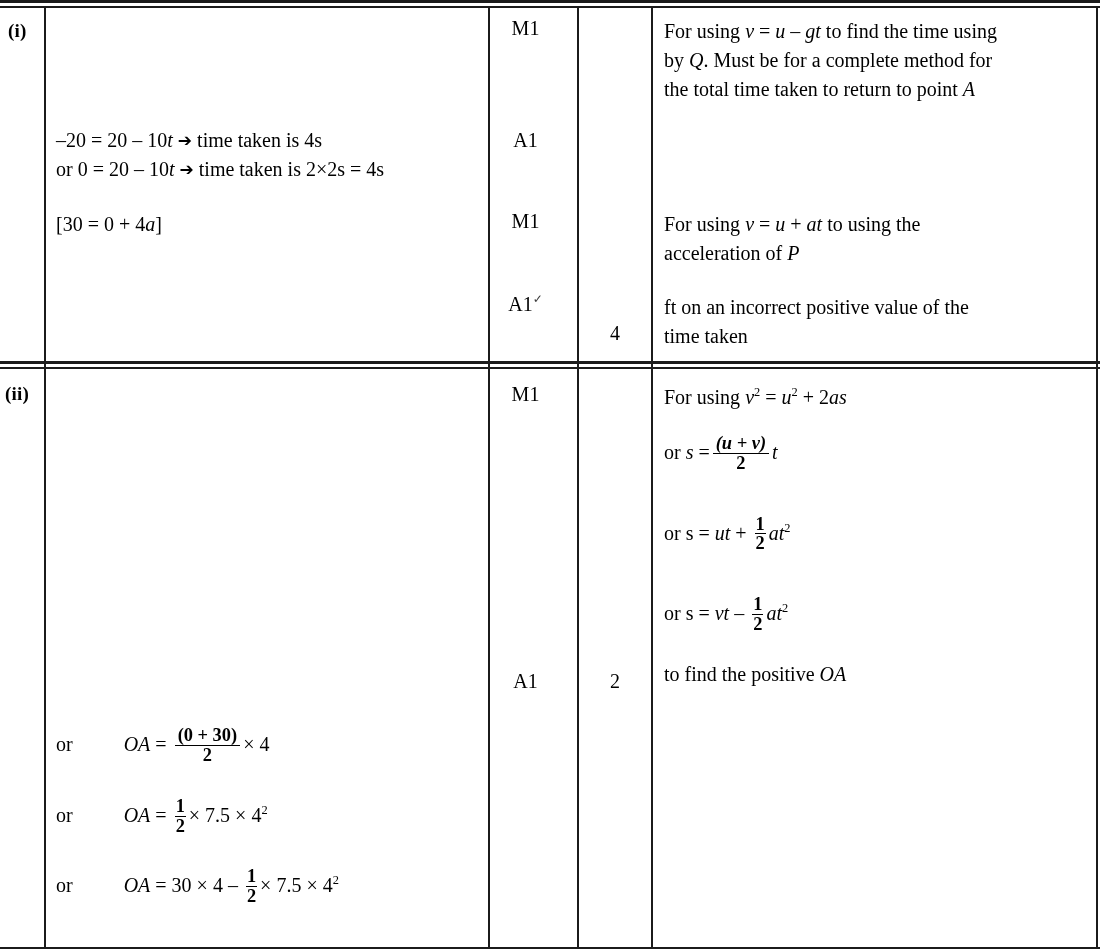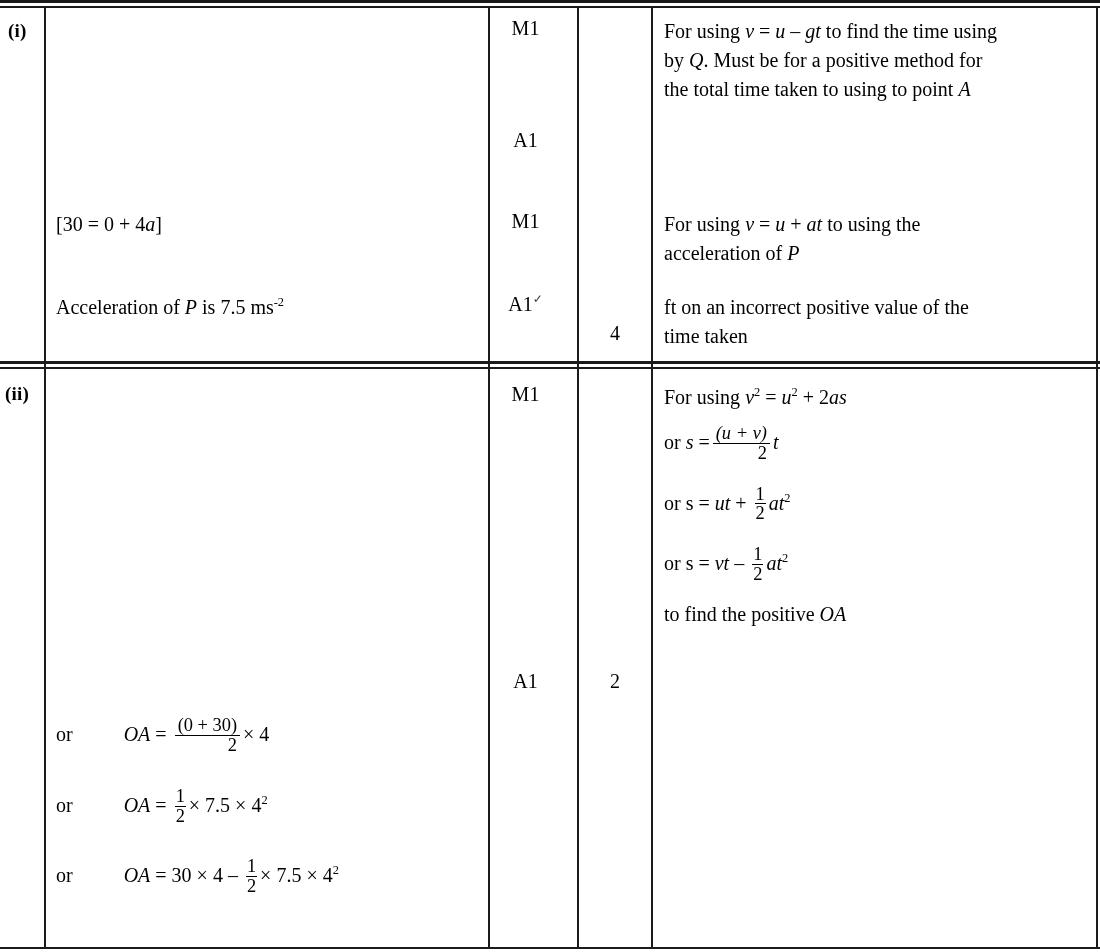". Must be for a" span { text: positive -> complete }
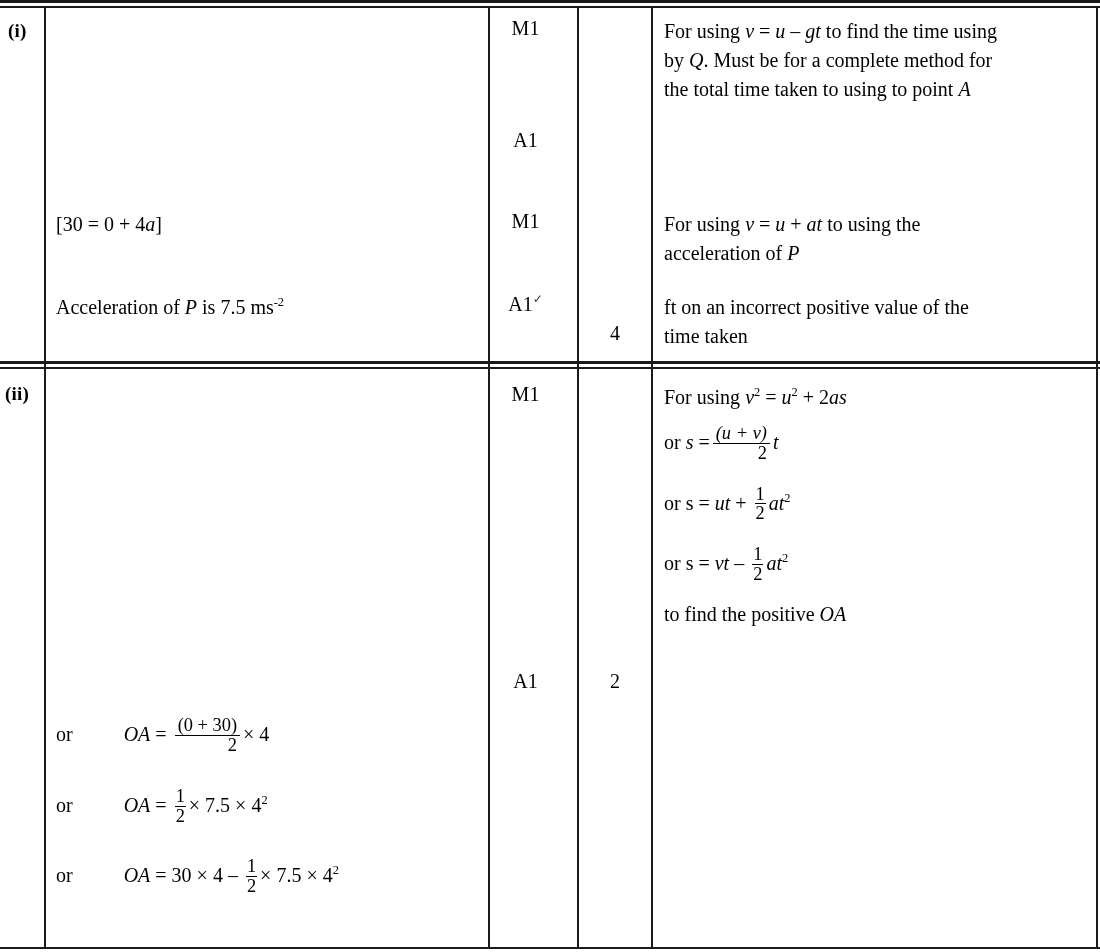"the total time taken to" span { text: using -> return }
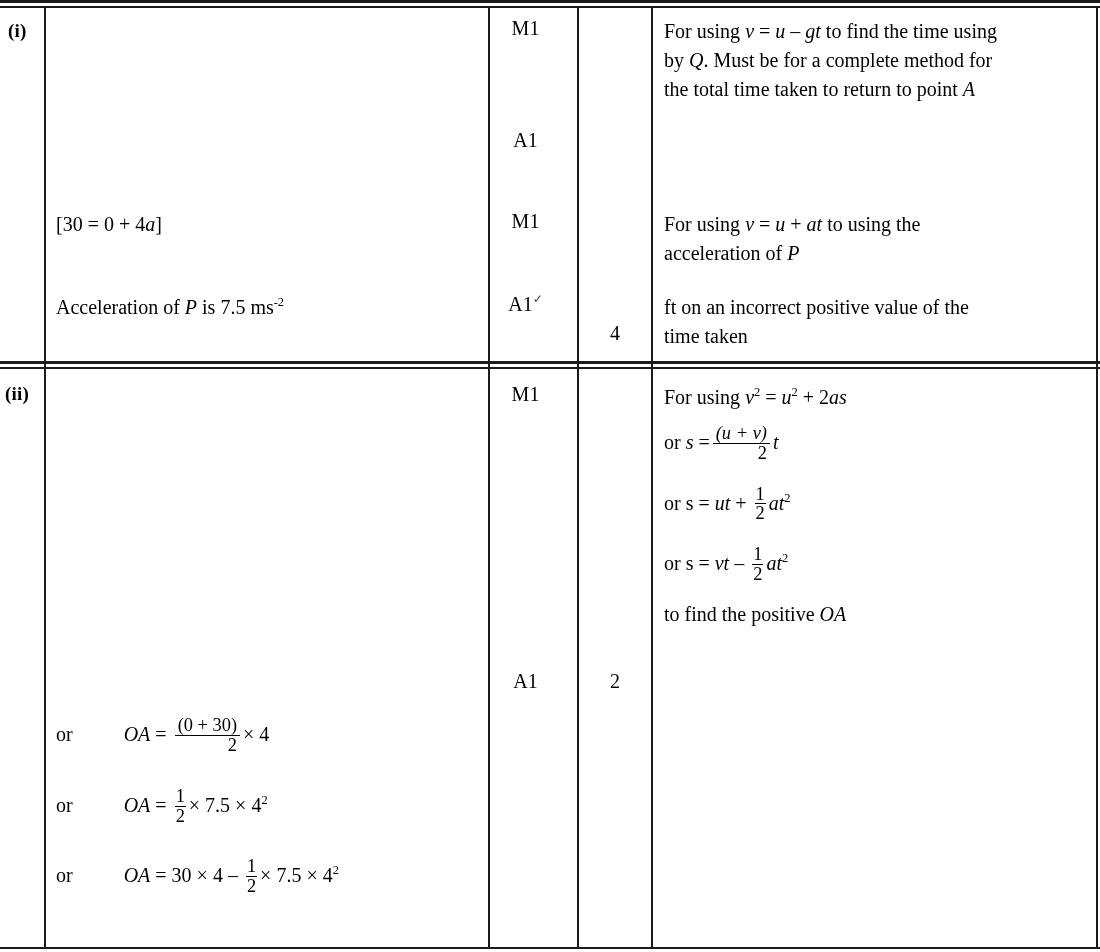"–20 = 20 – 10t" div.eqline { html: none -> <div> <span>–20 = 20 – 10</span><i>t</i> <span>➔</span><span> time taken is 4s</span> </div> }
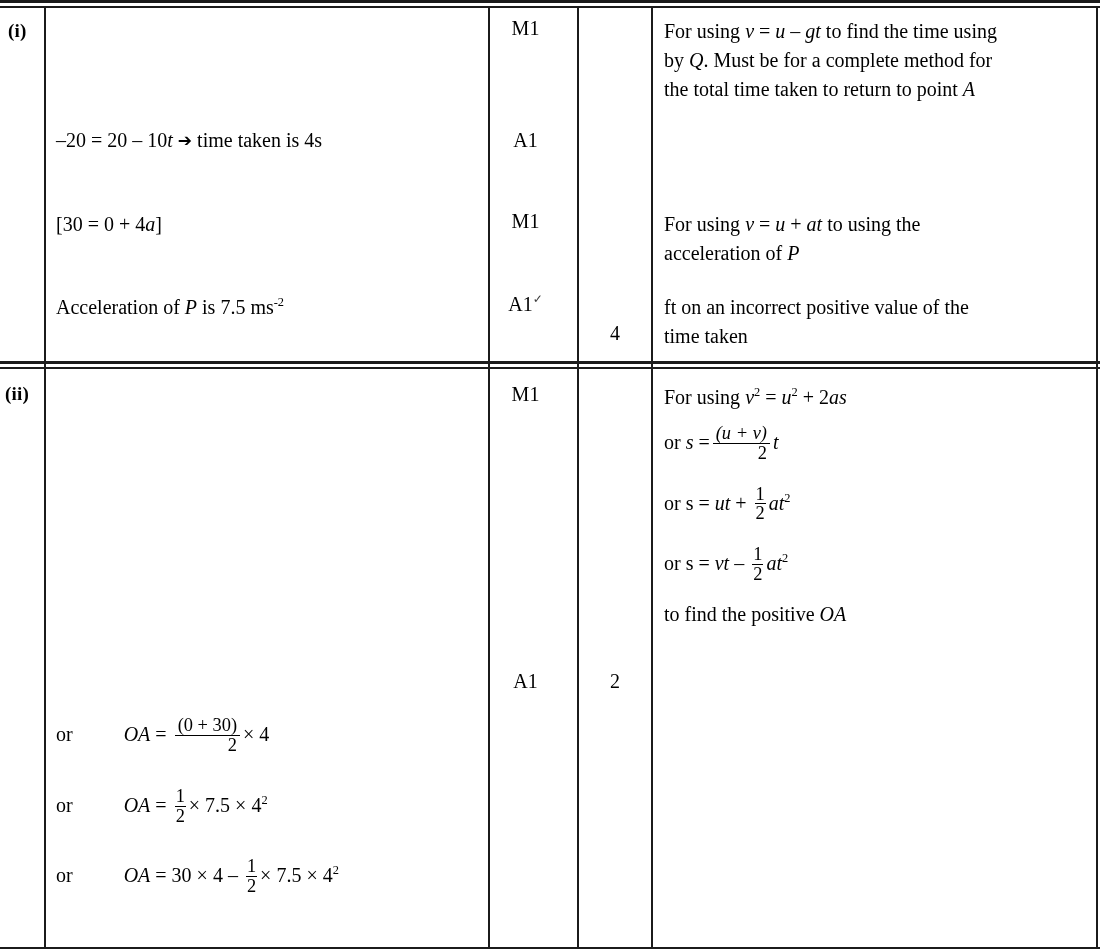"or 0 = 20 –" div.eqline { html: none -> <div> <span>or 0 = 20 – 10</span><i>t</i> <span>➔</span><span> time taken is 2×2s = 4s</span> </div> }
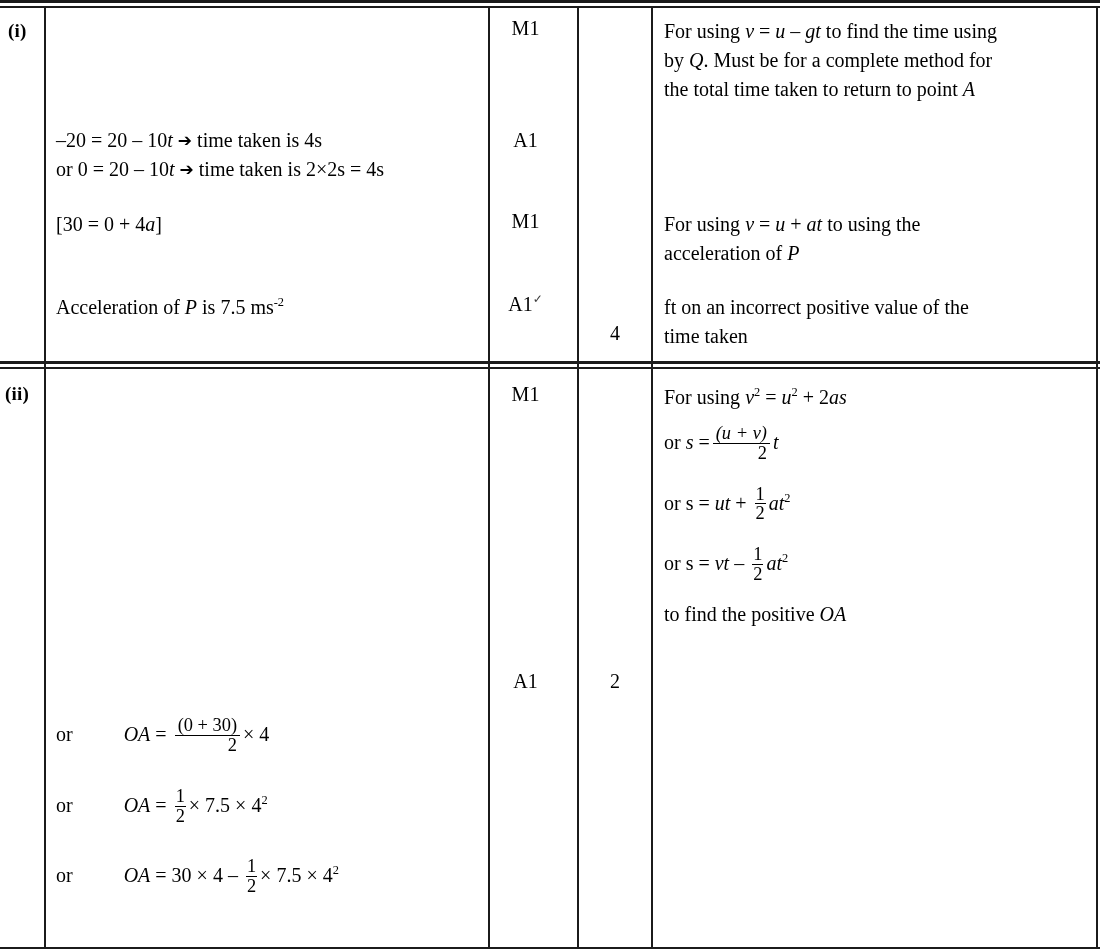"Acceleration of P is 7.5" div.cell { html: <div> <div> <span>Acceleration of </span><i>P</i><span> is 7.5 ms</span><sup>-2</sup> </div> </div> -> none }
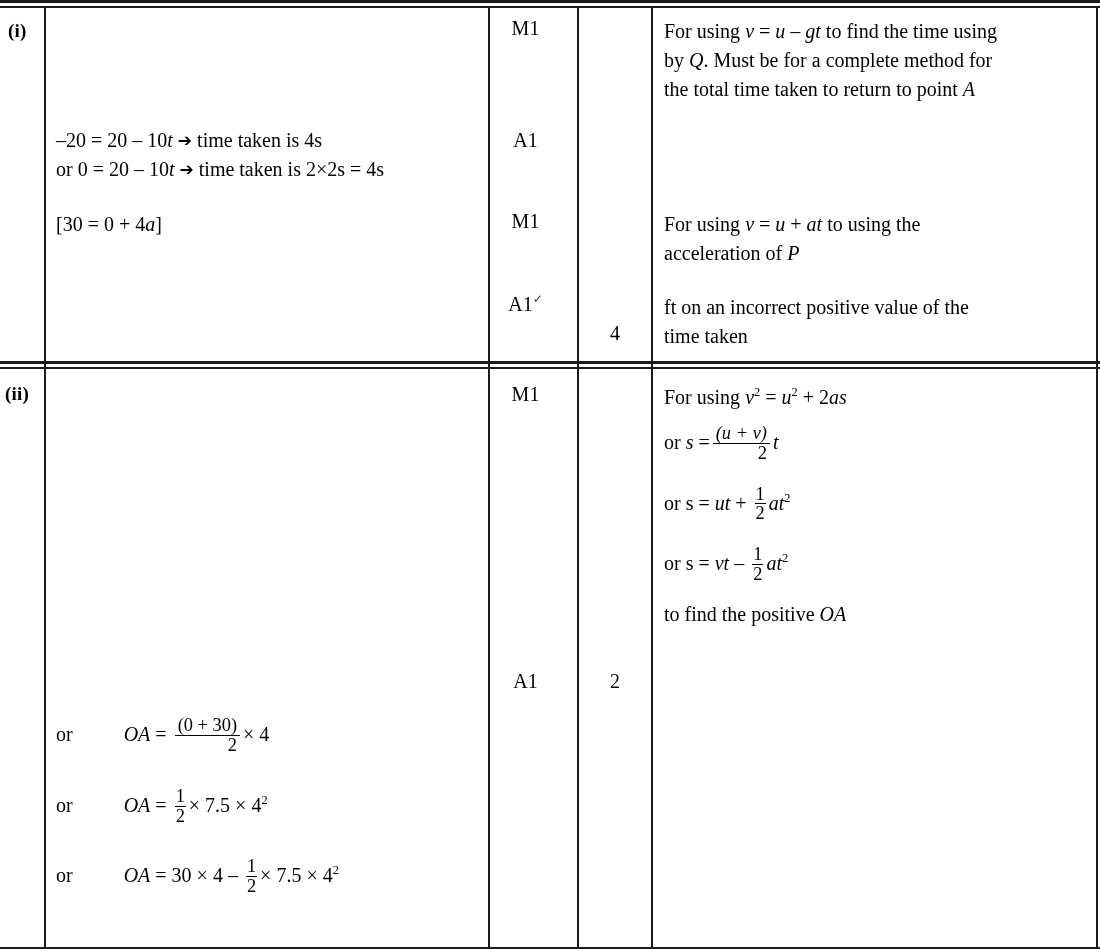"(u + v)" .frac { font-weight: none -> bold; margin: 5px 3px -> 15px 3px; text-align: right -> center }
